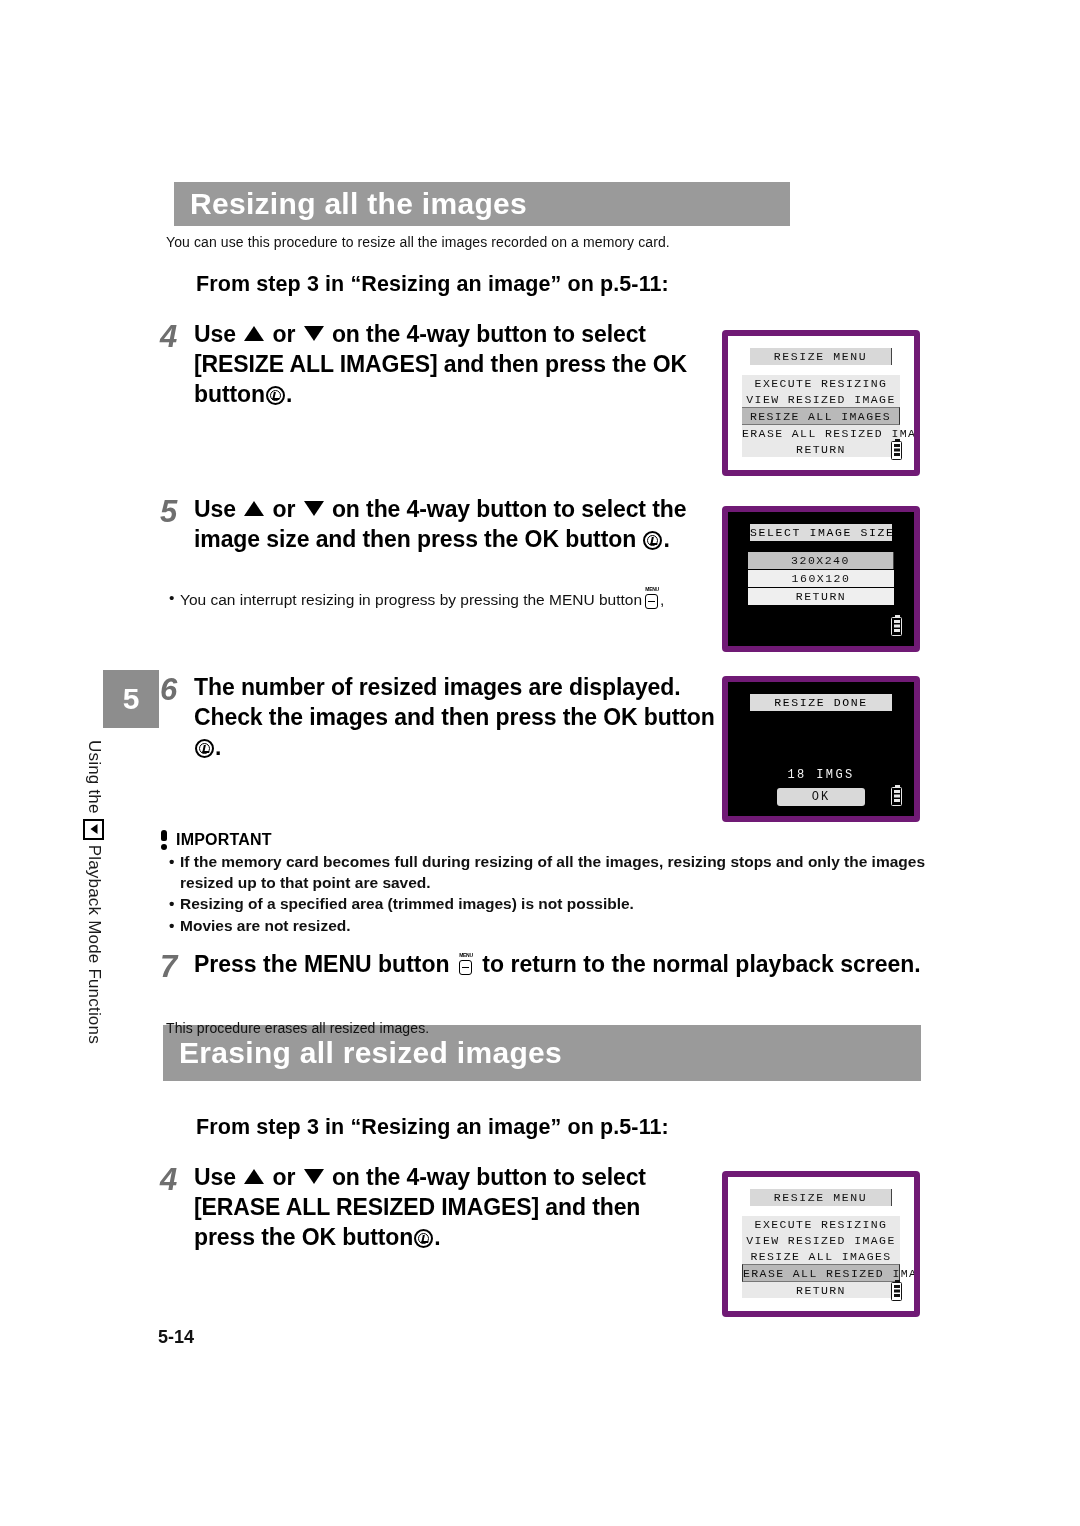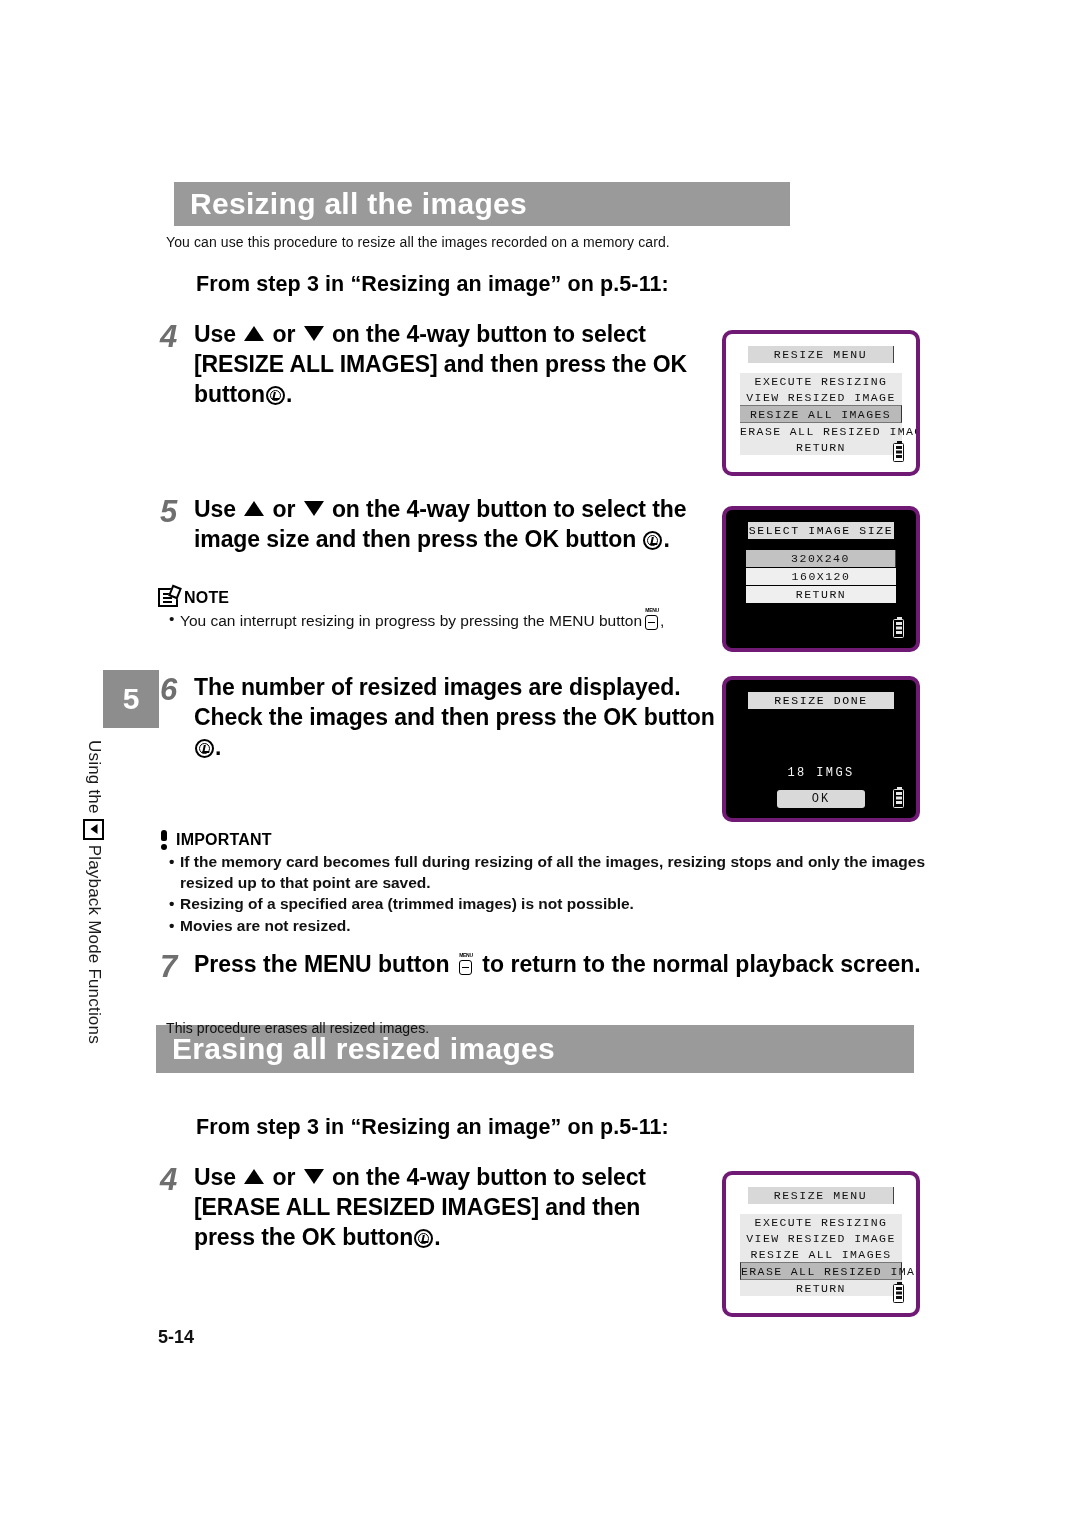"RESIZE MENU" .lcd { border: 4px solid #701a75 -> 6px solid #701a75; border-radius: 10px -> 4px }
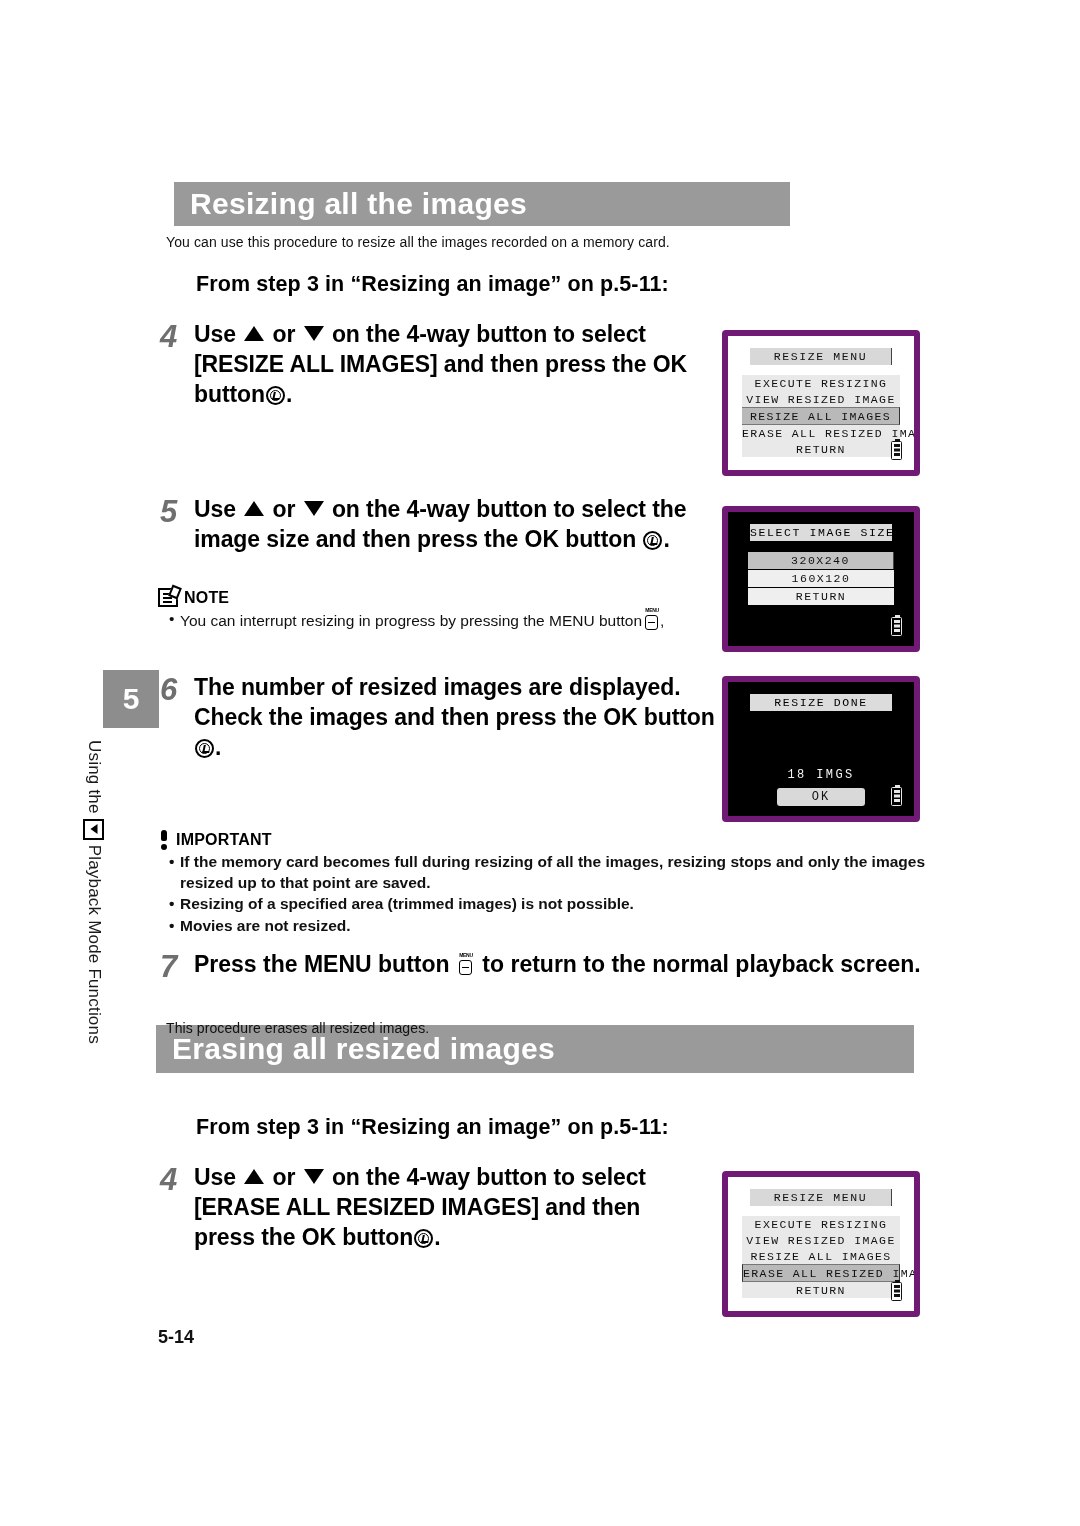"NOTE" div.callout-head { html: <div> <span></span> <span>NOTE</span> </div> -> none }
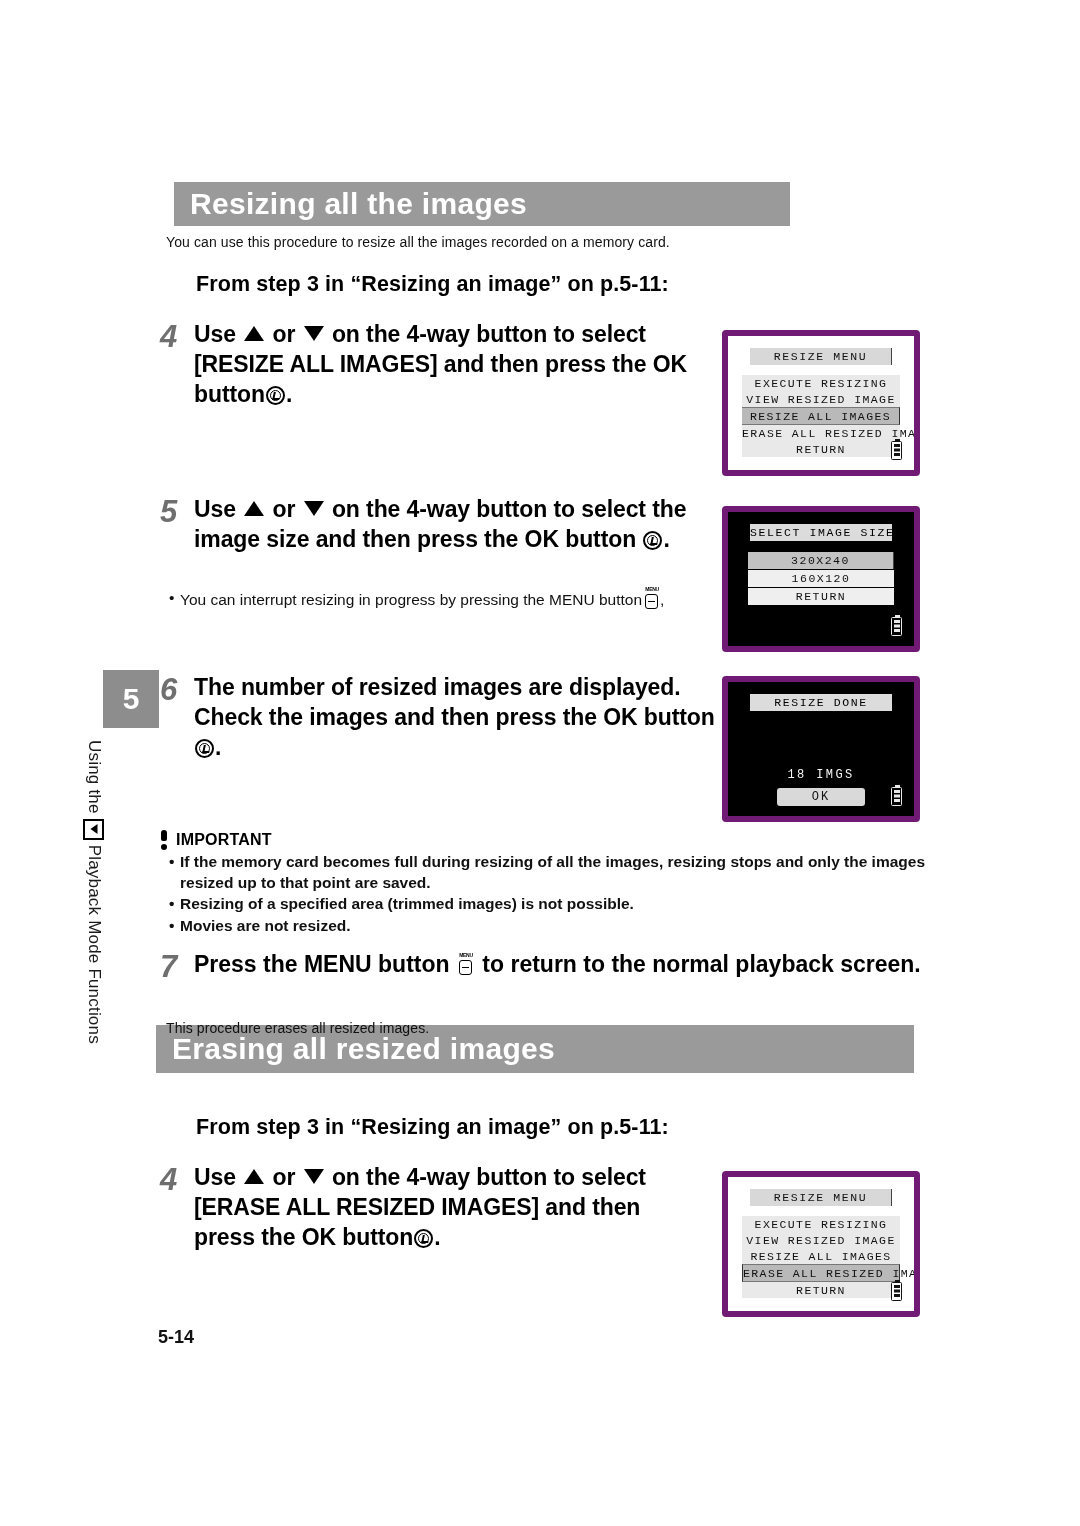"Erasing all resized images" div.section-bar { height: 48px -> 56px; left: 156px -> 163px }
